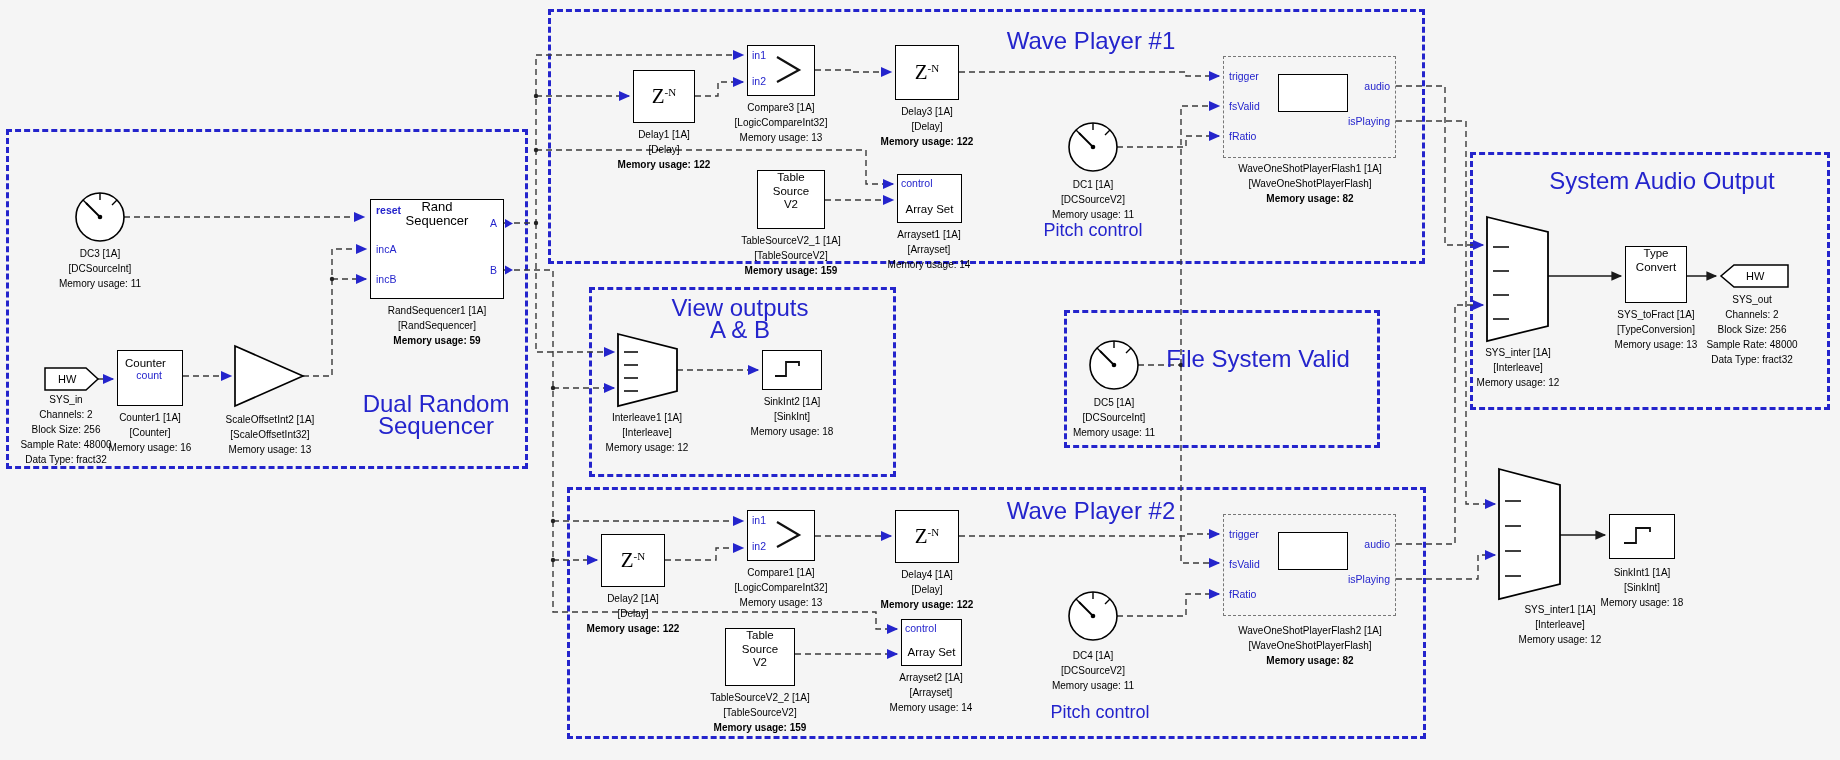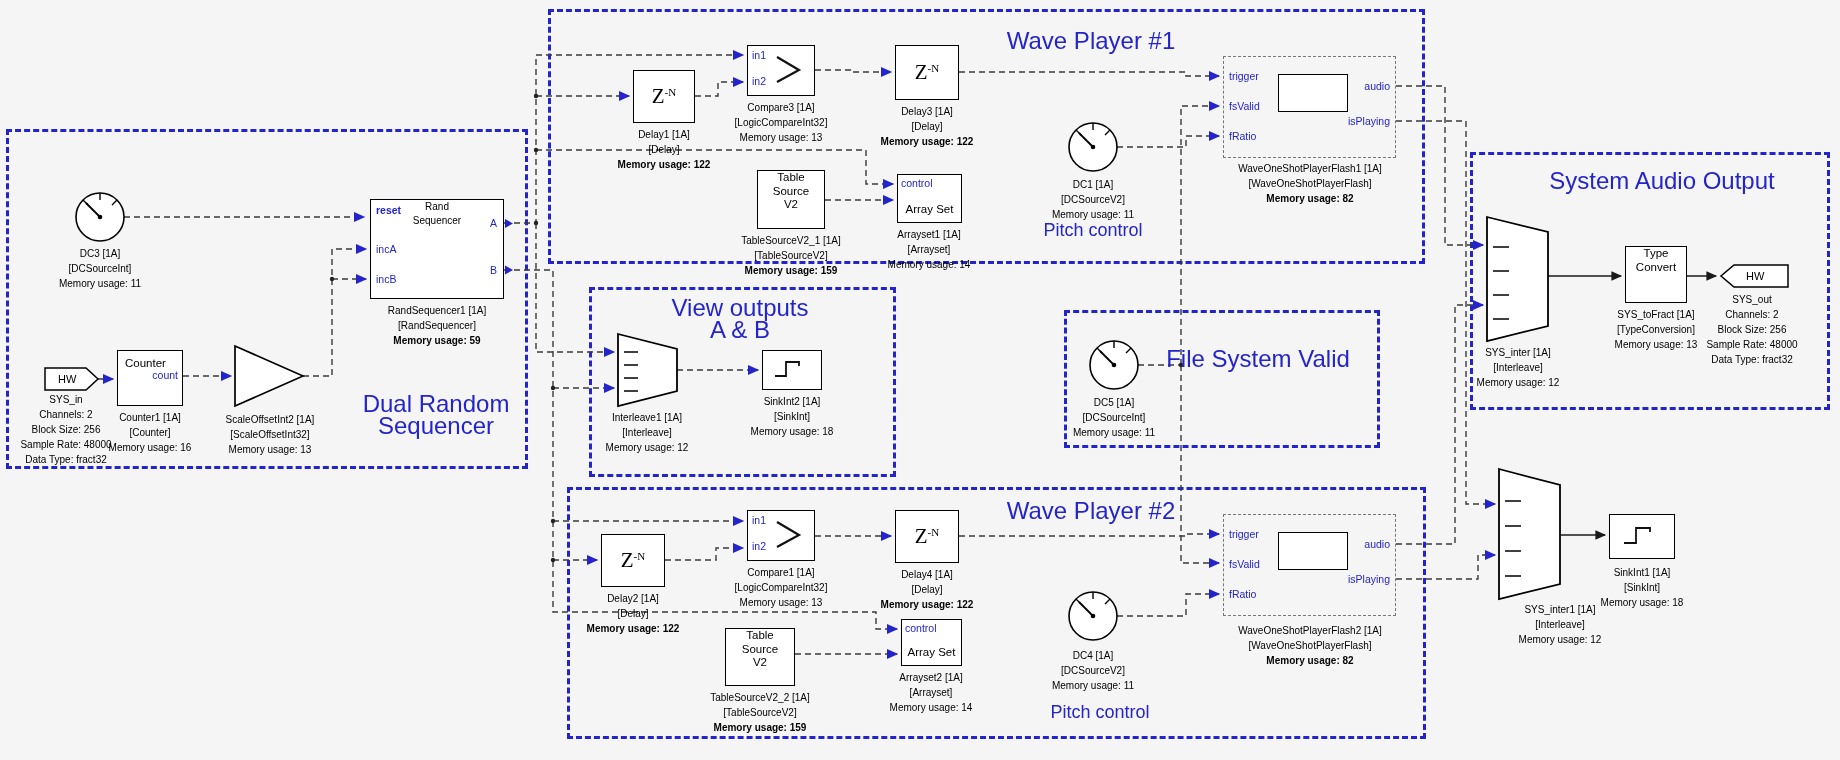"Rand" div.flexlabel { font-size: 10px -> 13px }
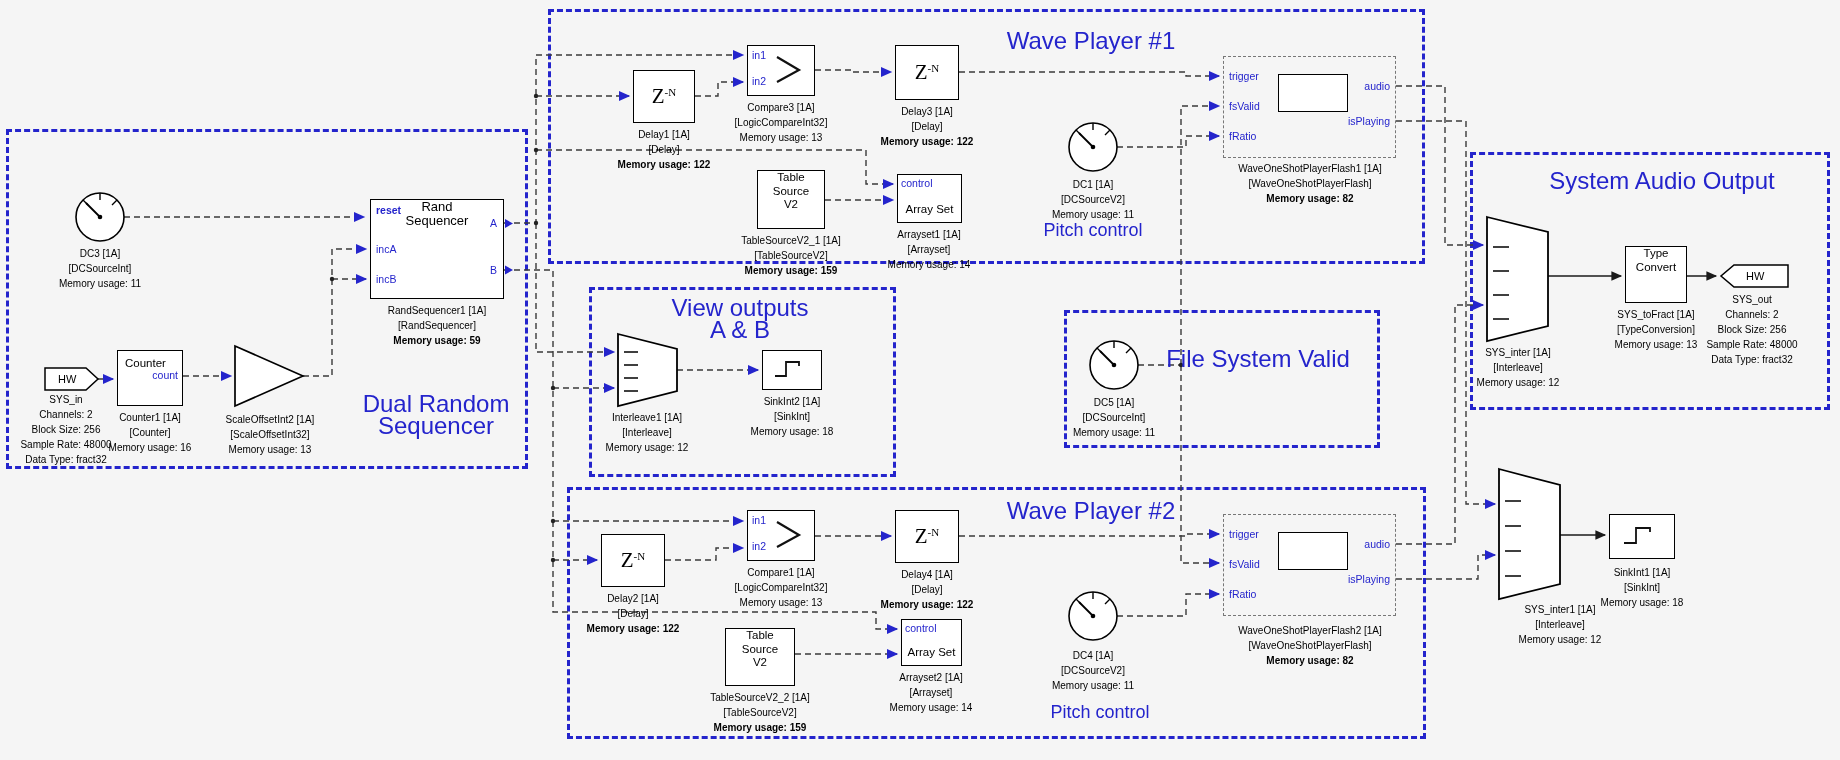"count" span.pl { right: 4px -> 20px }
